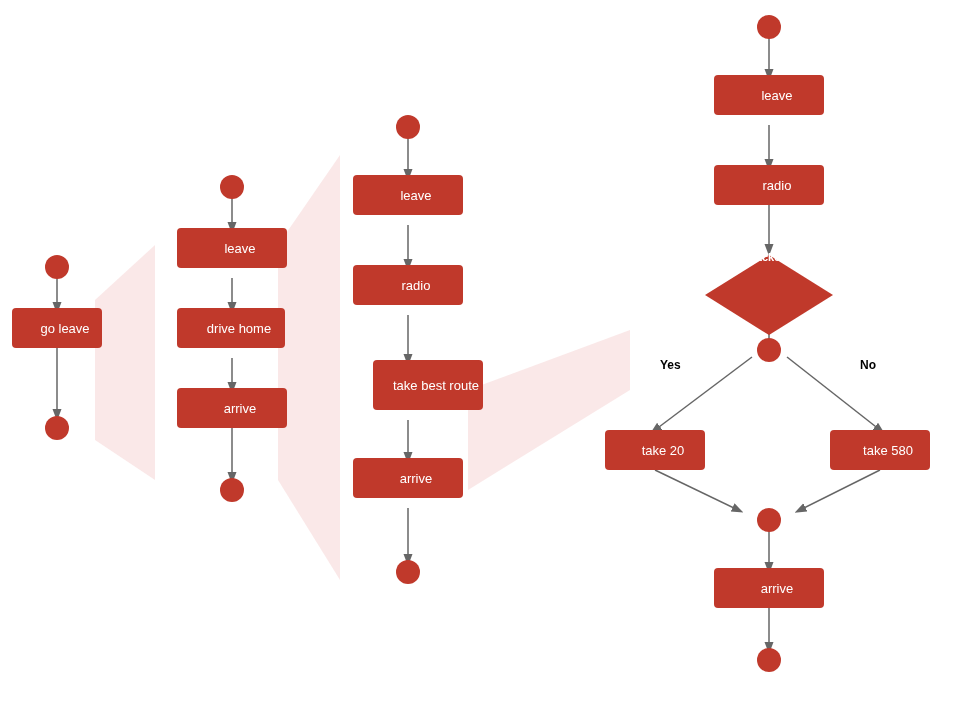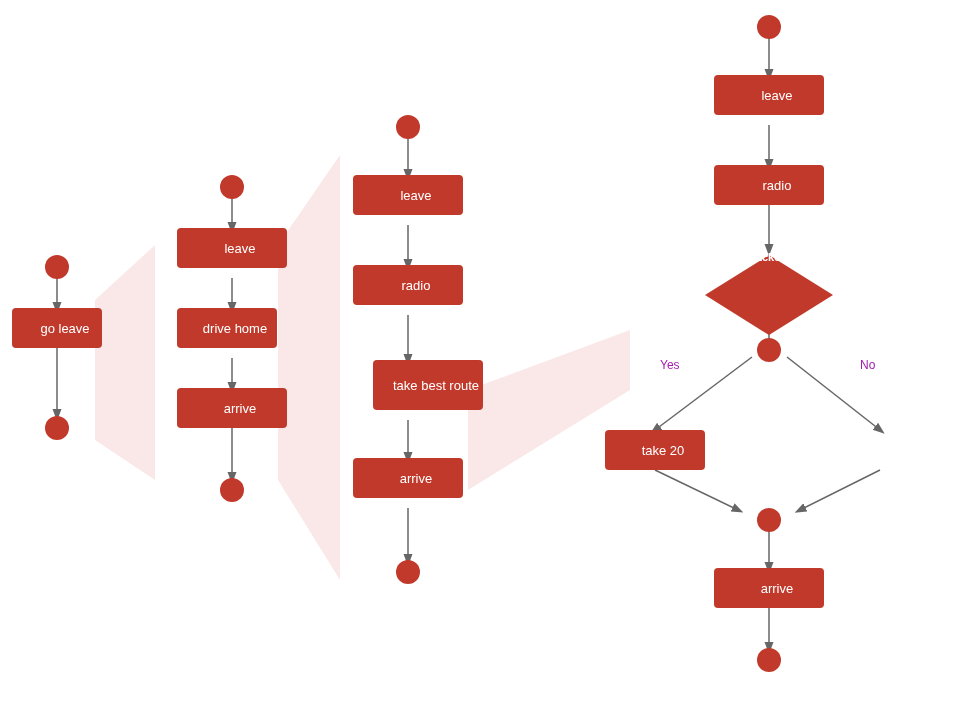"drive home" div.node-rect { width: 100px -> 108px }
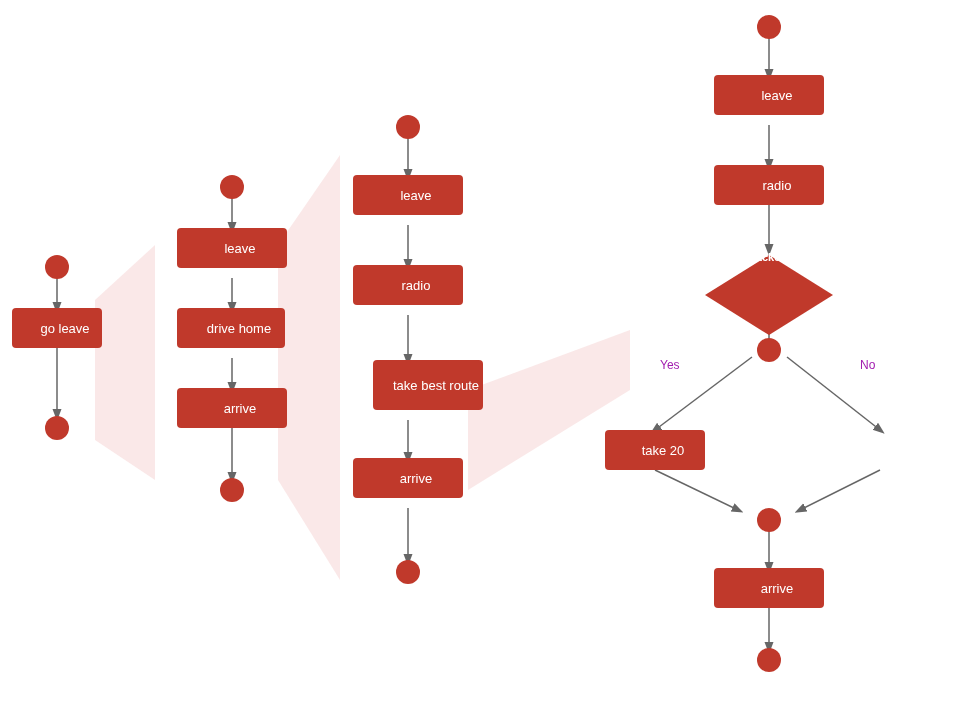"Yes" .arrow-label { color: #a21caf -> #000000; font-weight: 400 -> 700 }
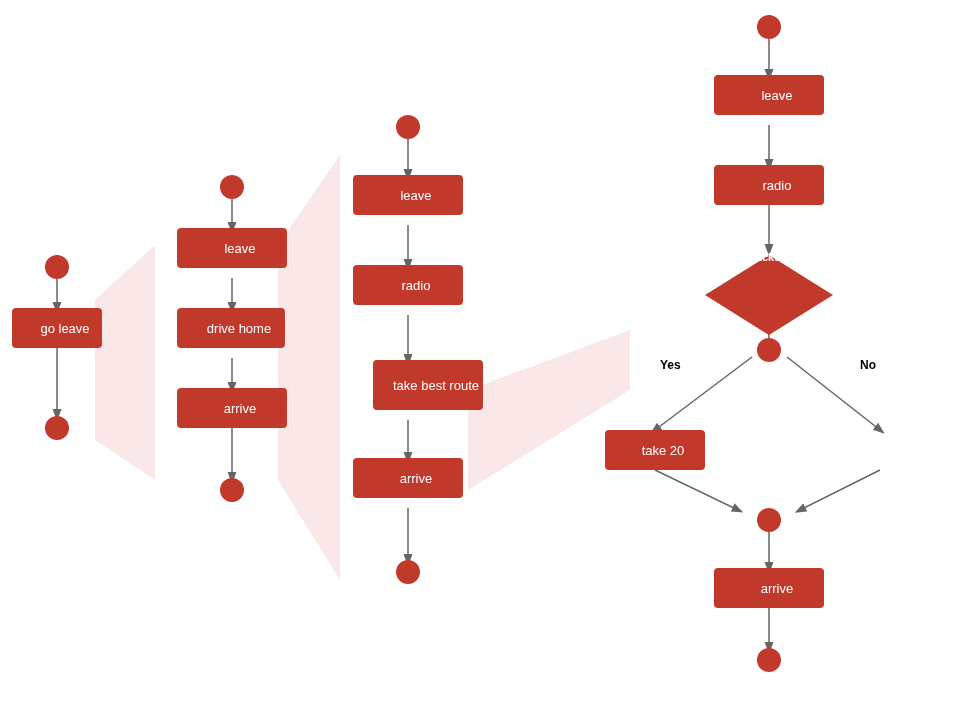"take 580" div.node-rect { html: none -> <div> <span>take 580</span> </div> }
